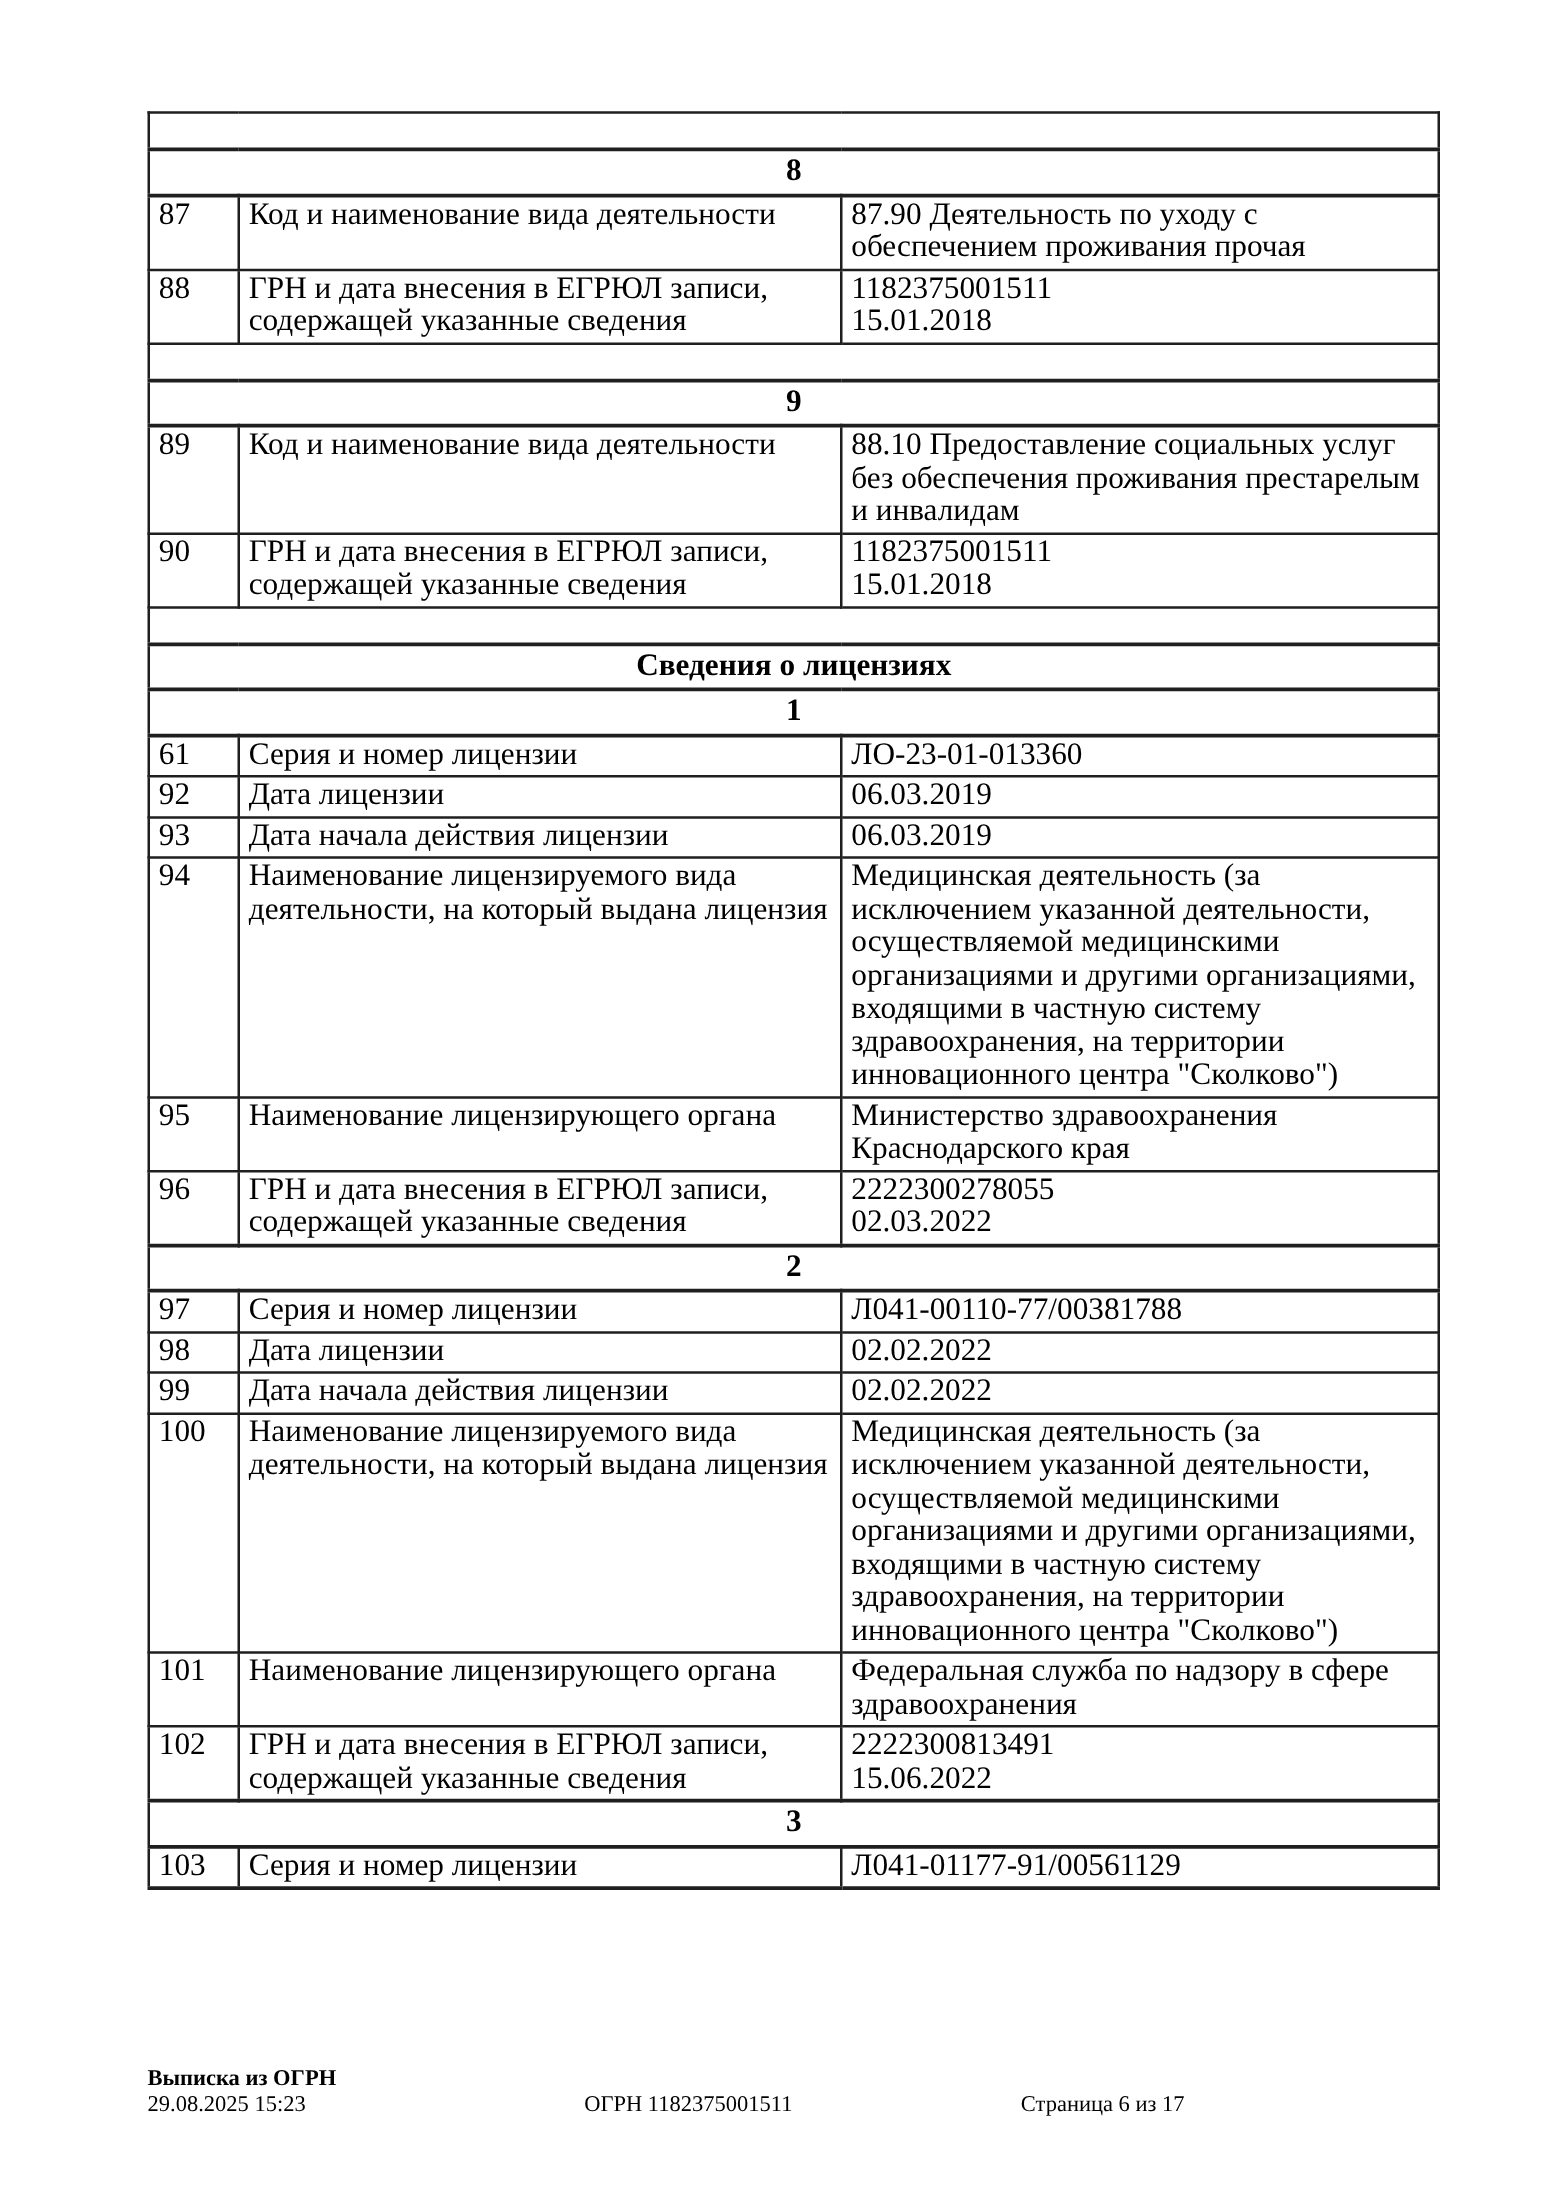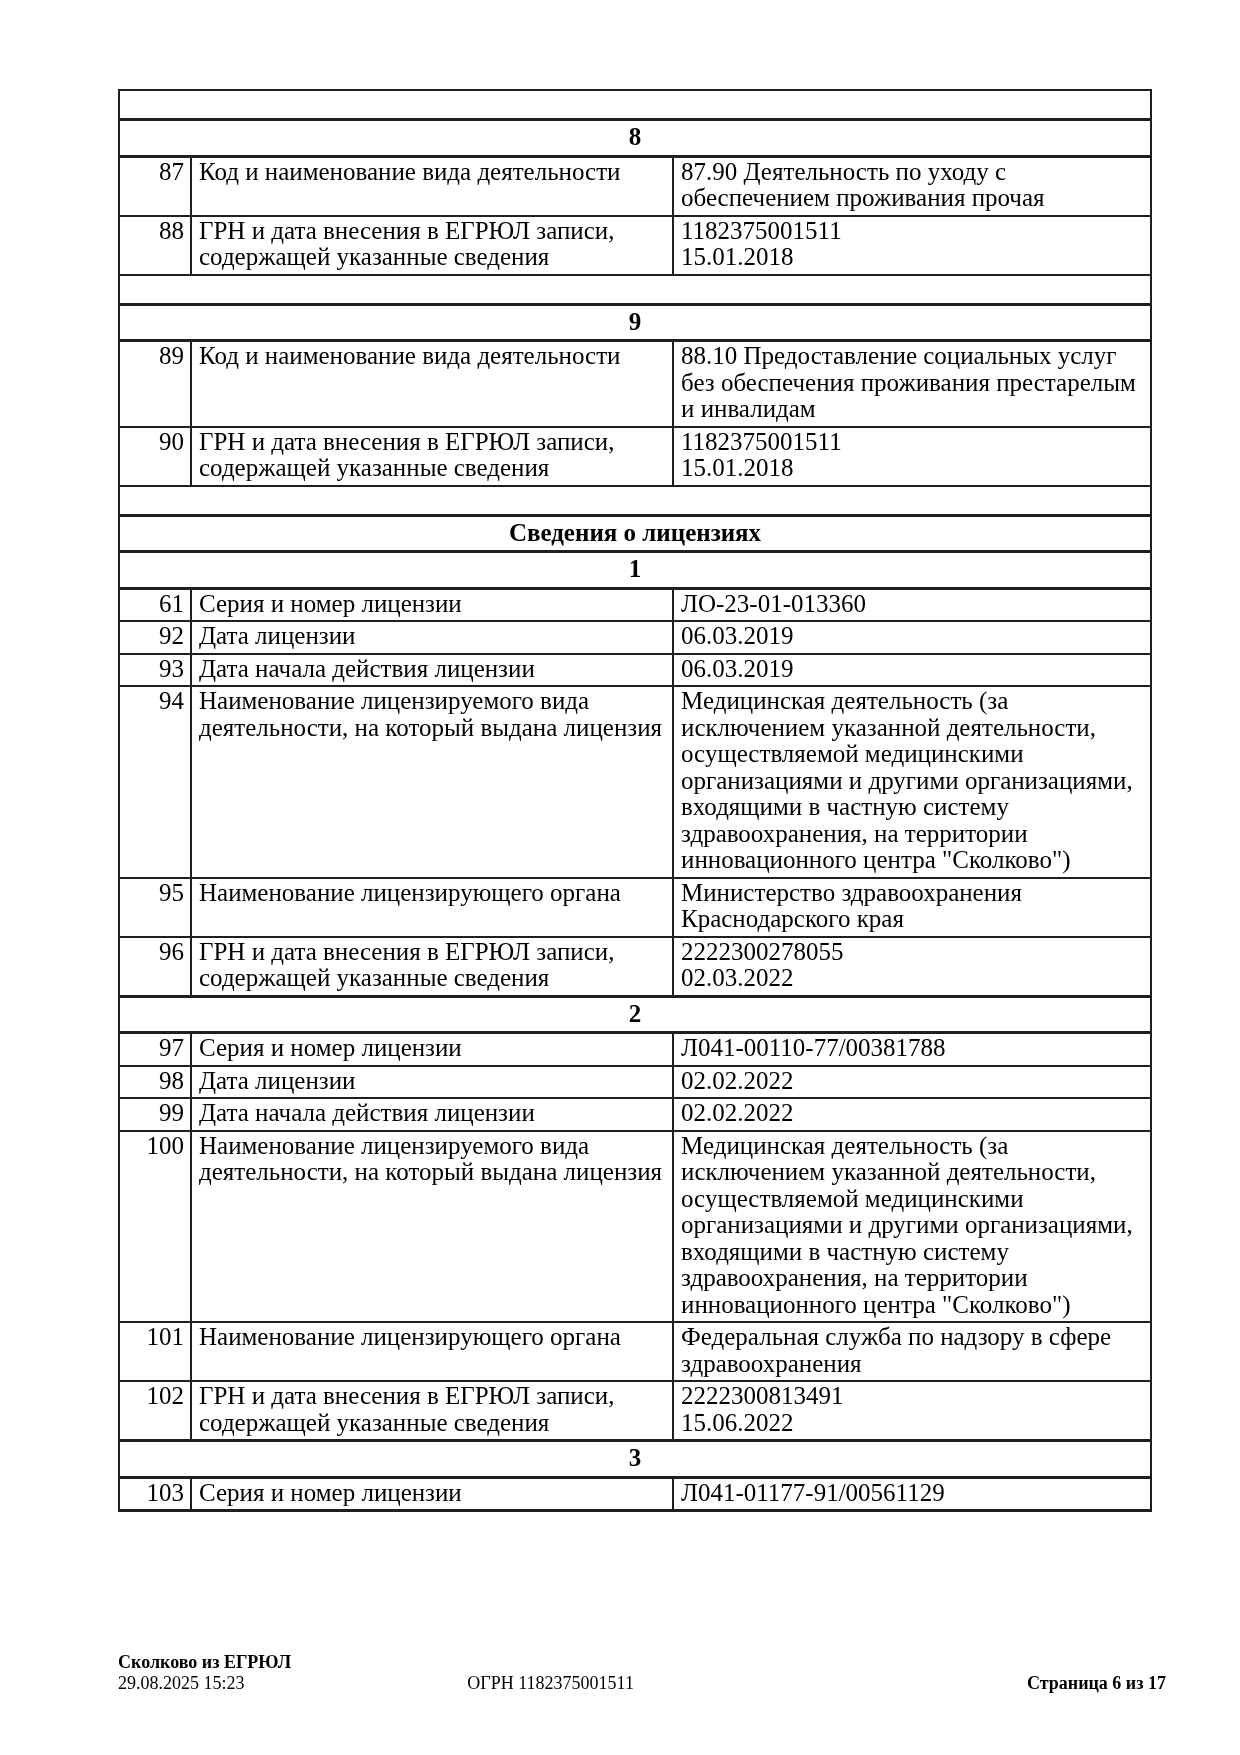"87" td.num-cell { text-align: right -> left }
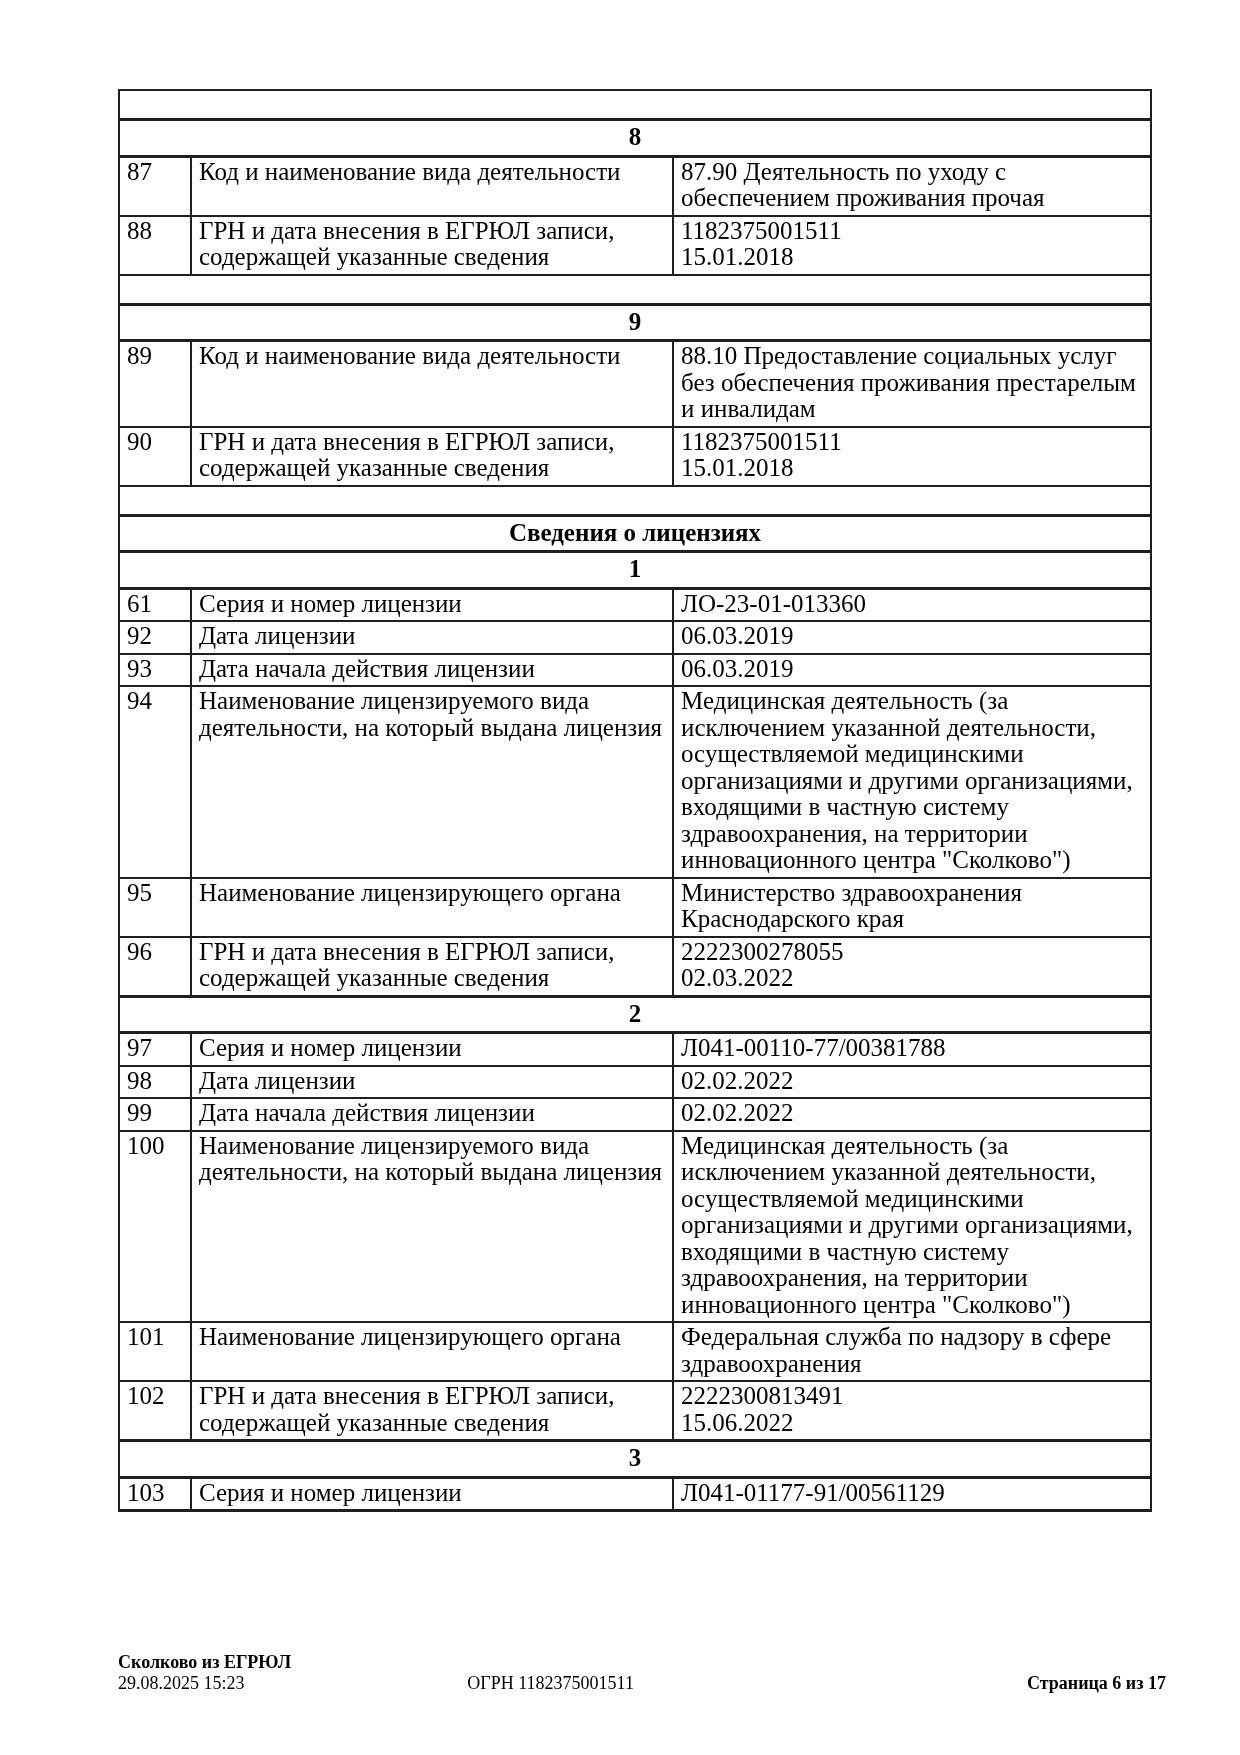"Сколково из ЕГРЮЛ" div.doc-type { text: Сколково из ЕГРЮЛ -> Выписка из ОГРН }
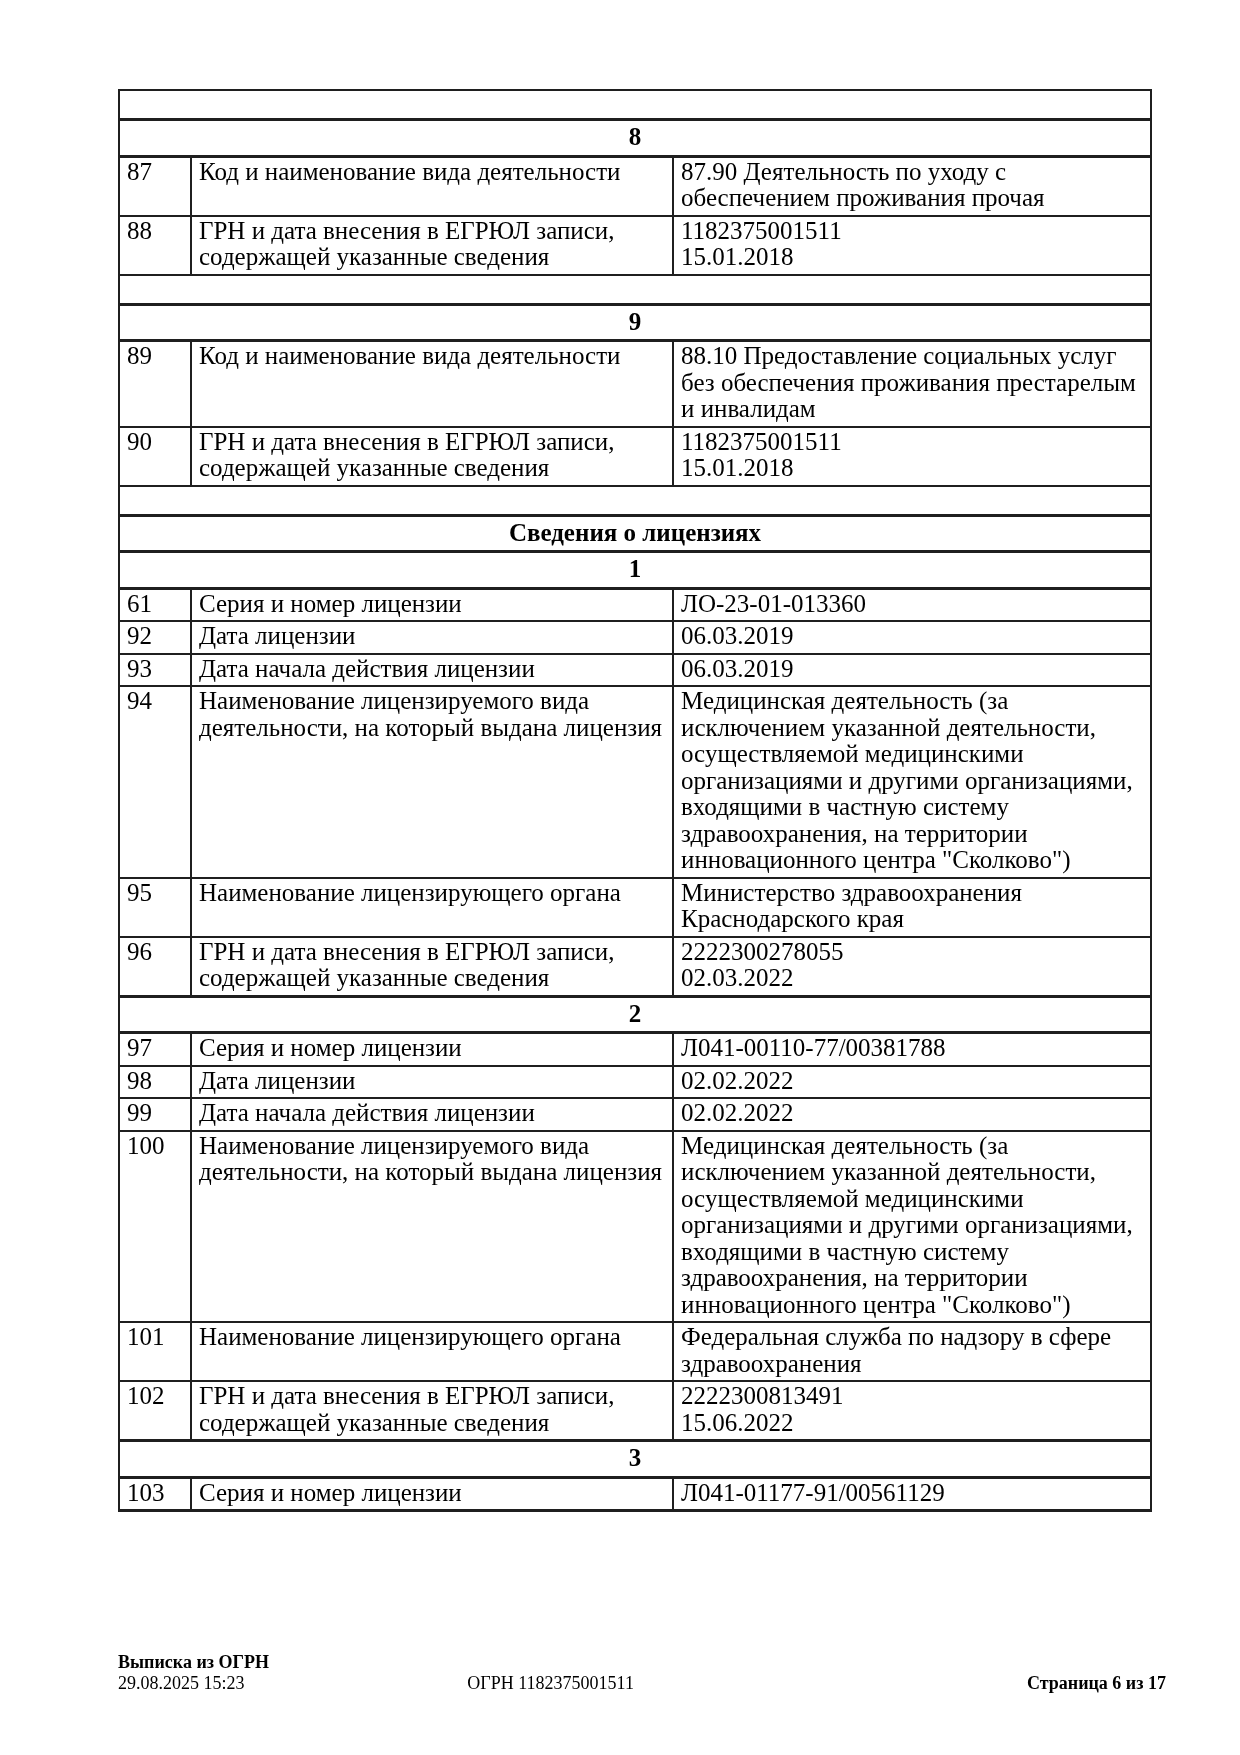"Страница 6 из 17" .footer .f-right { font-weight: bold -> none; text-align: right -> left }
